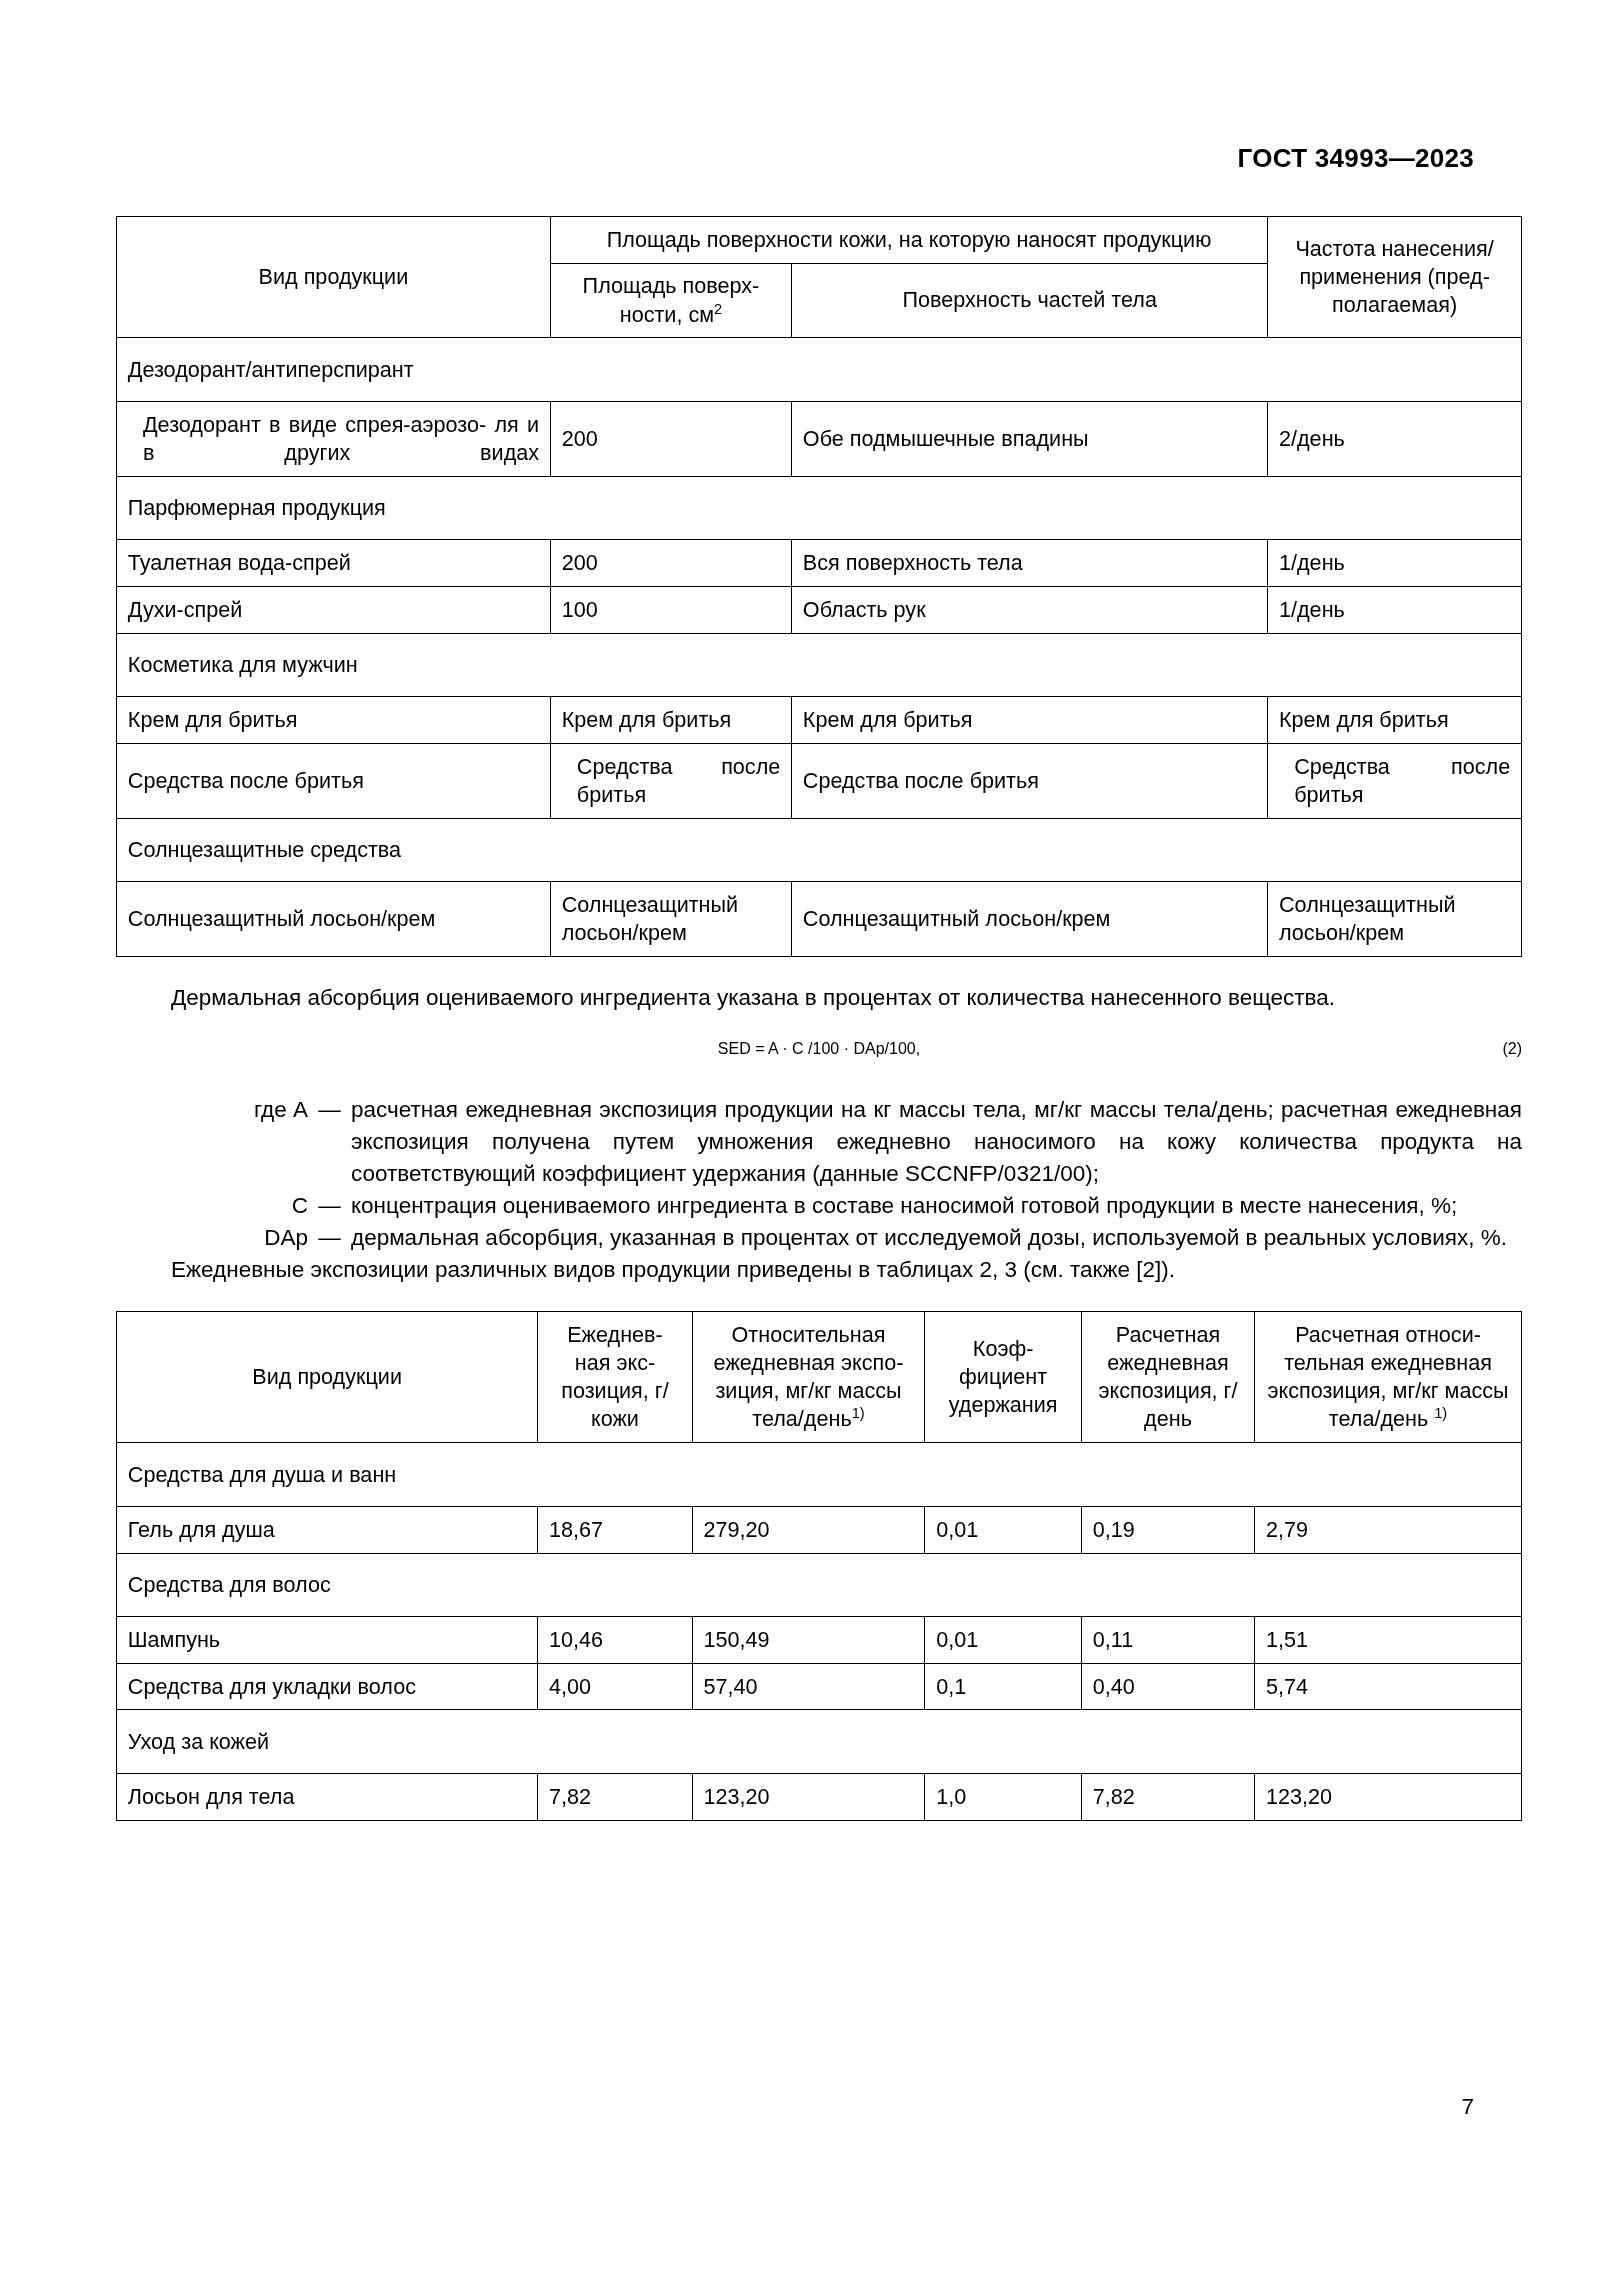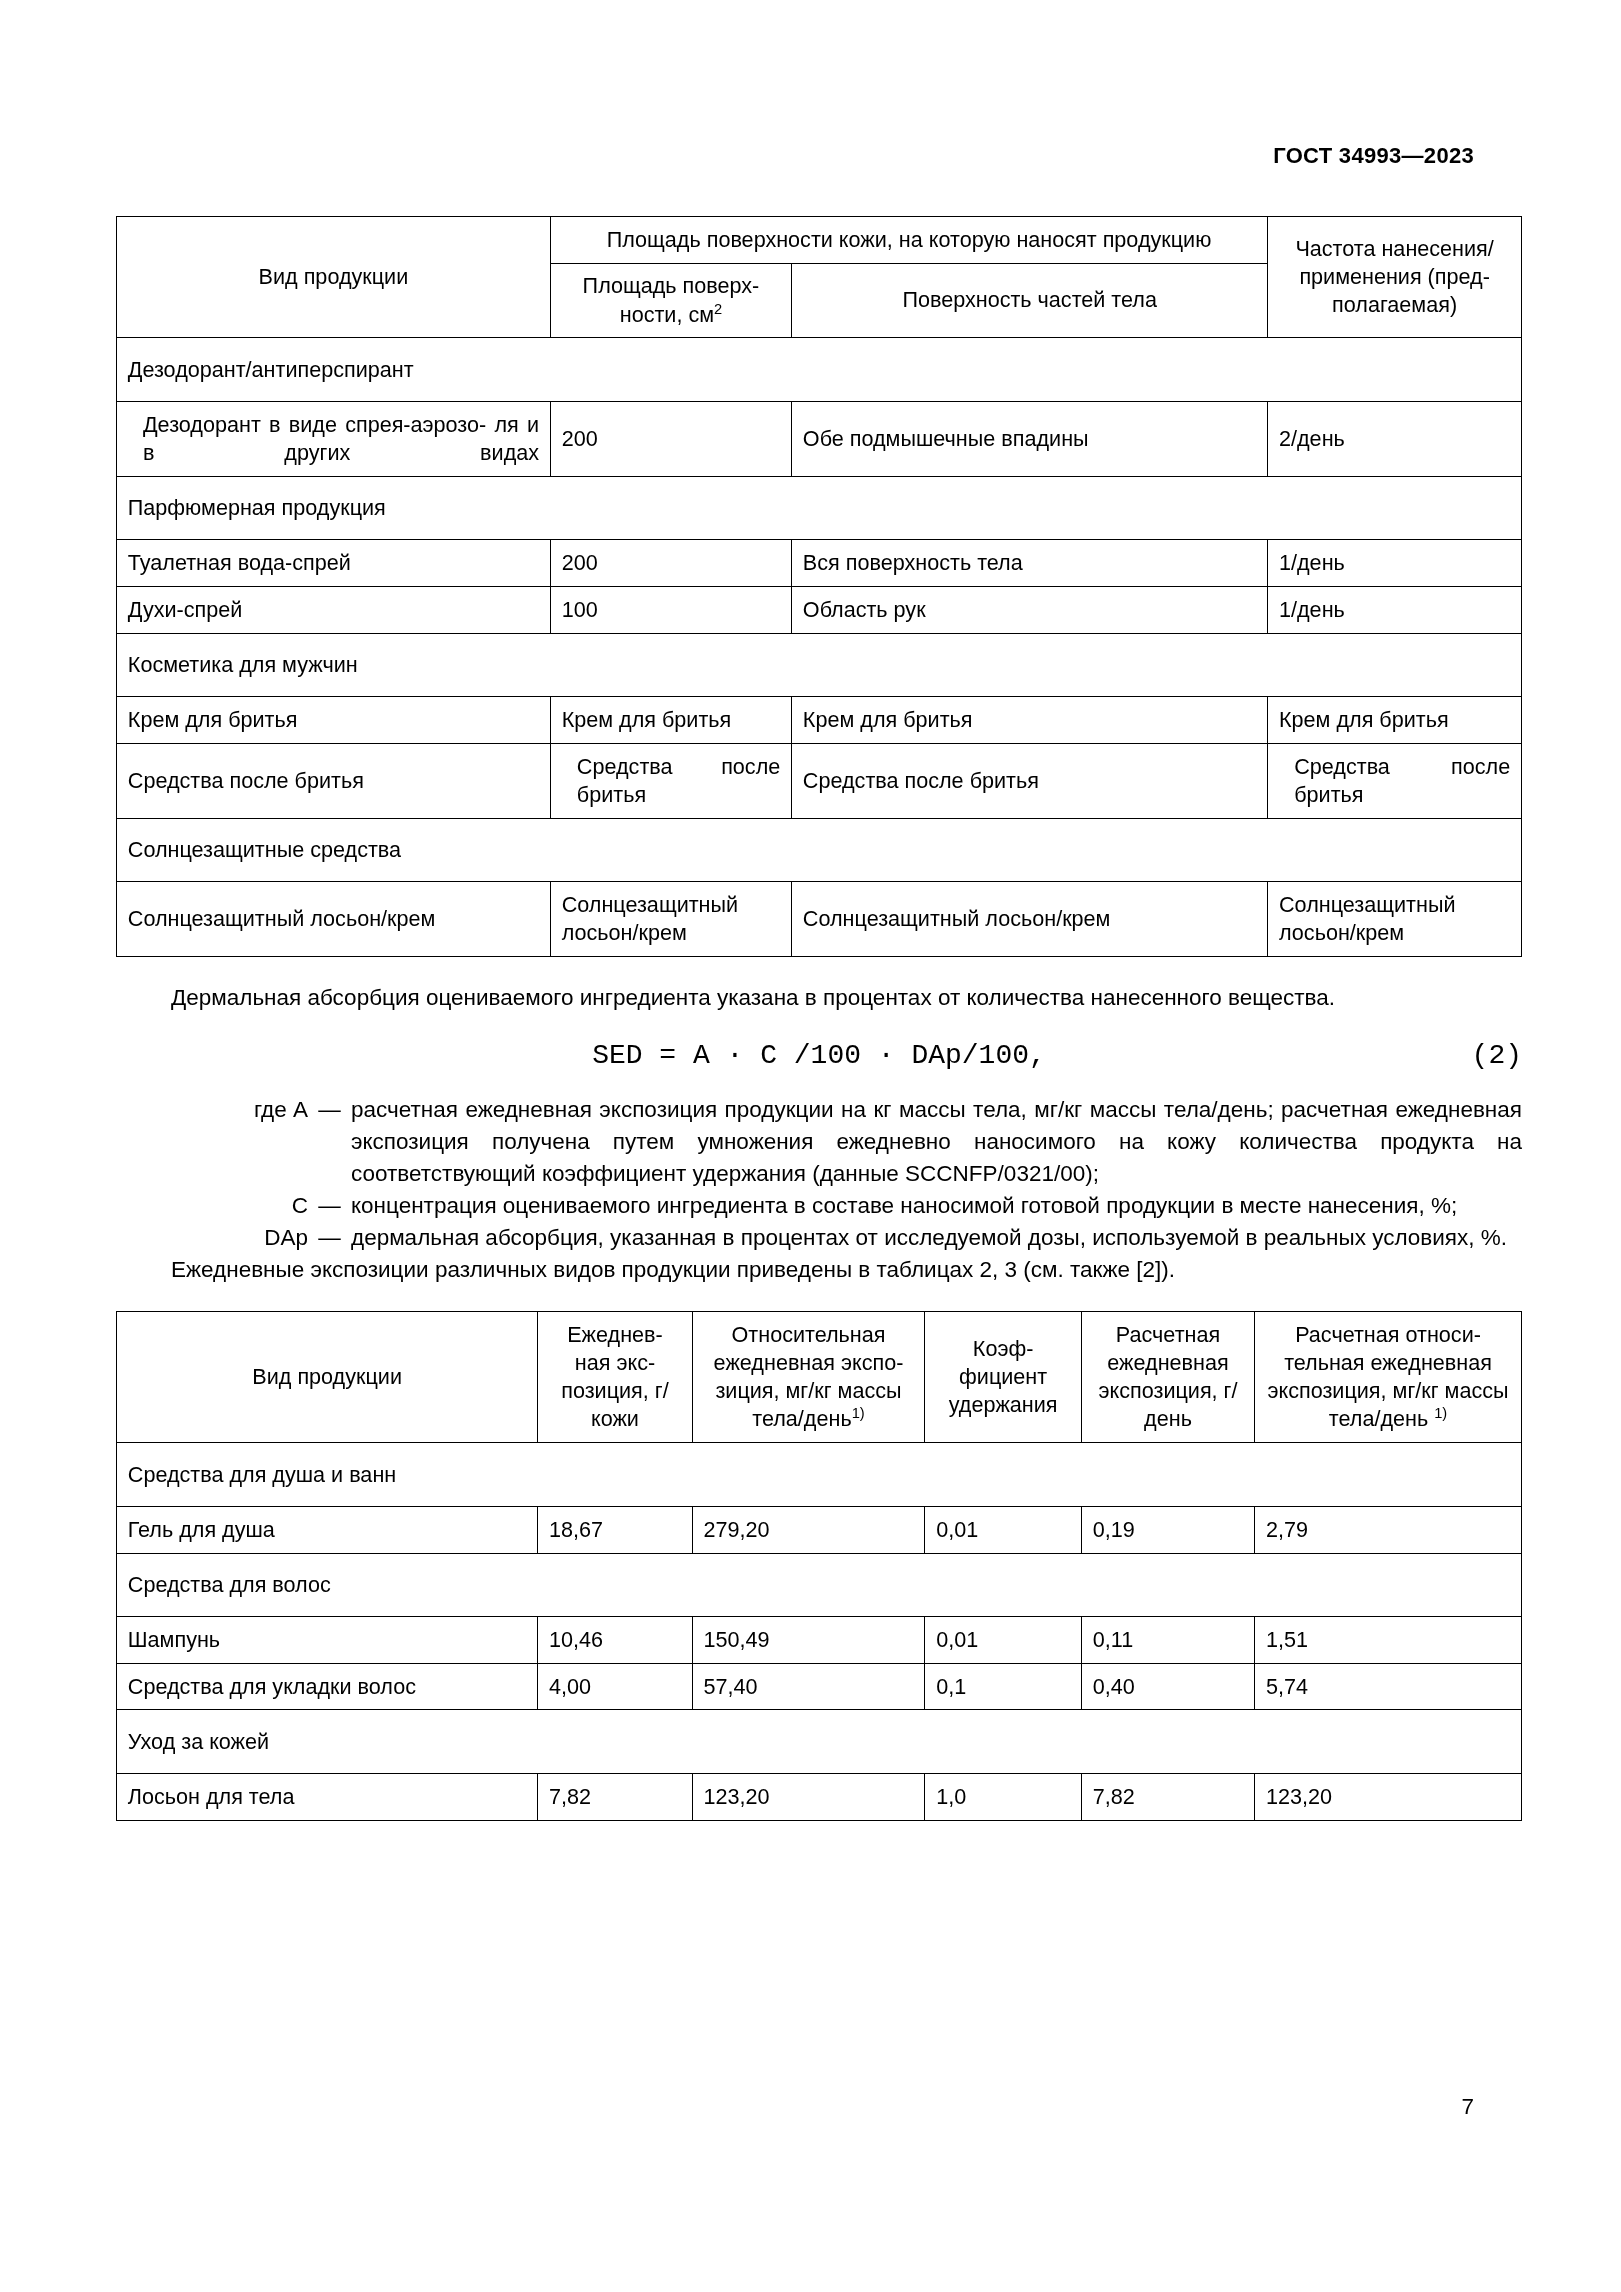"ГОСТ 34993—2023" .doc-header { font-size: 22px -> 26px }
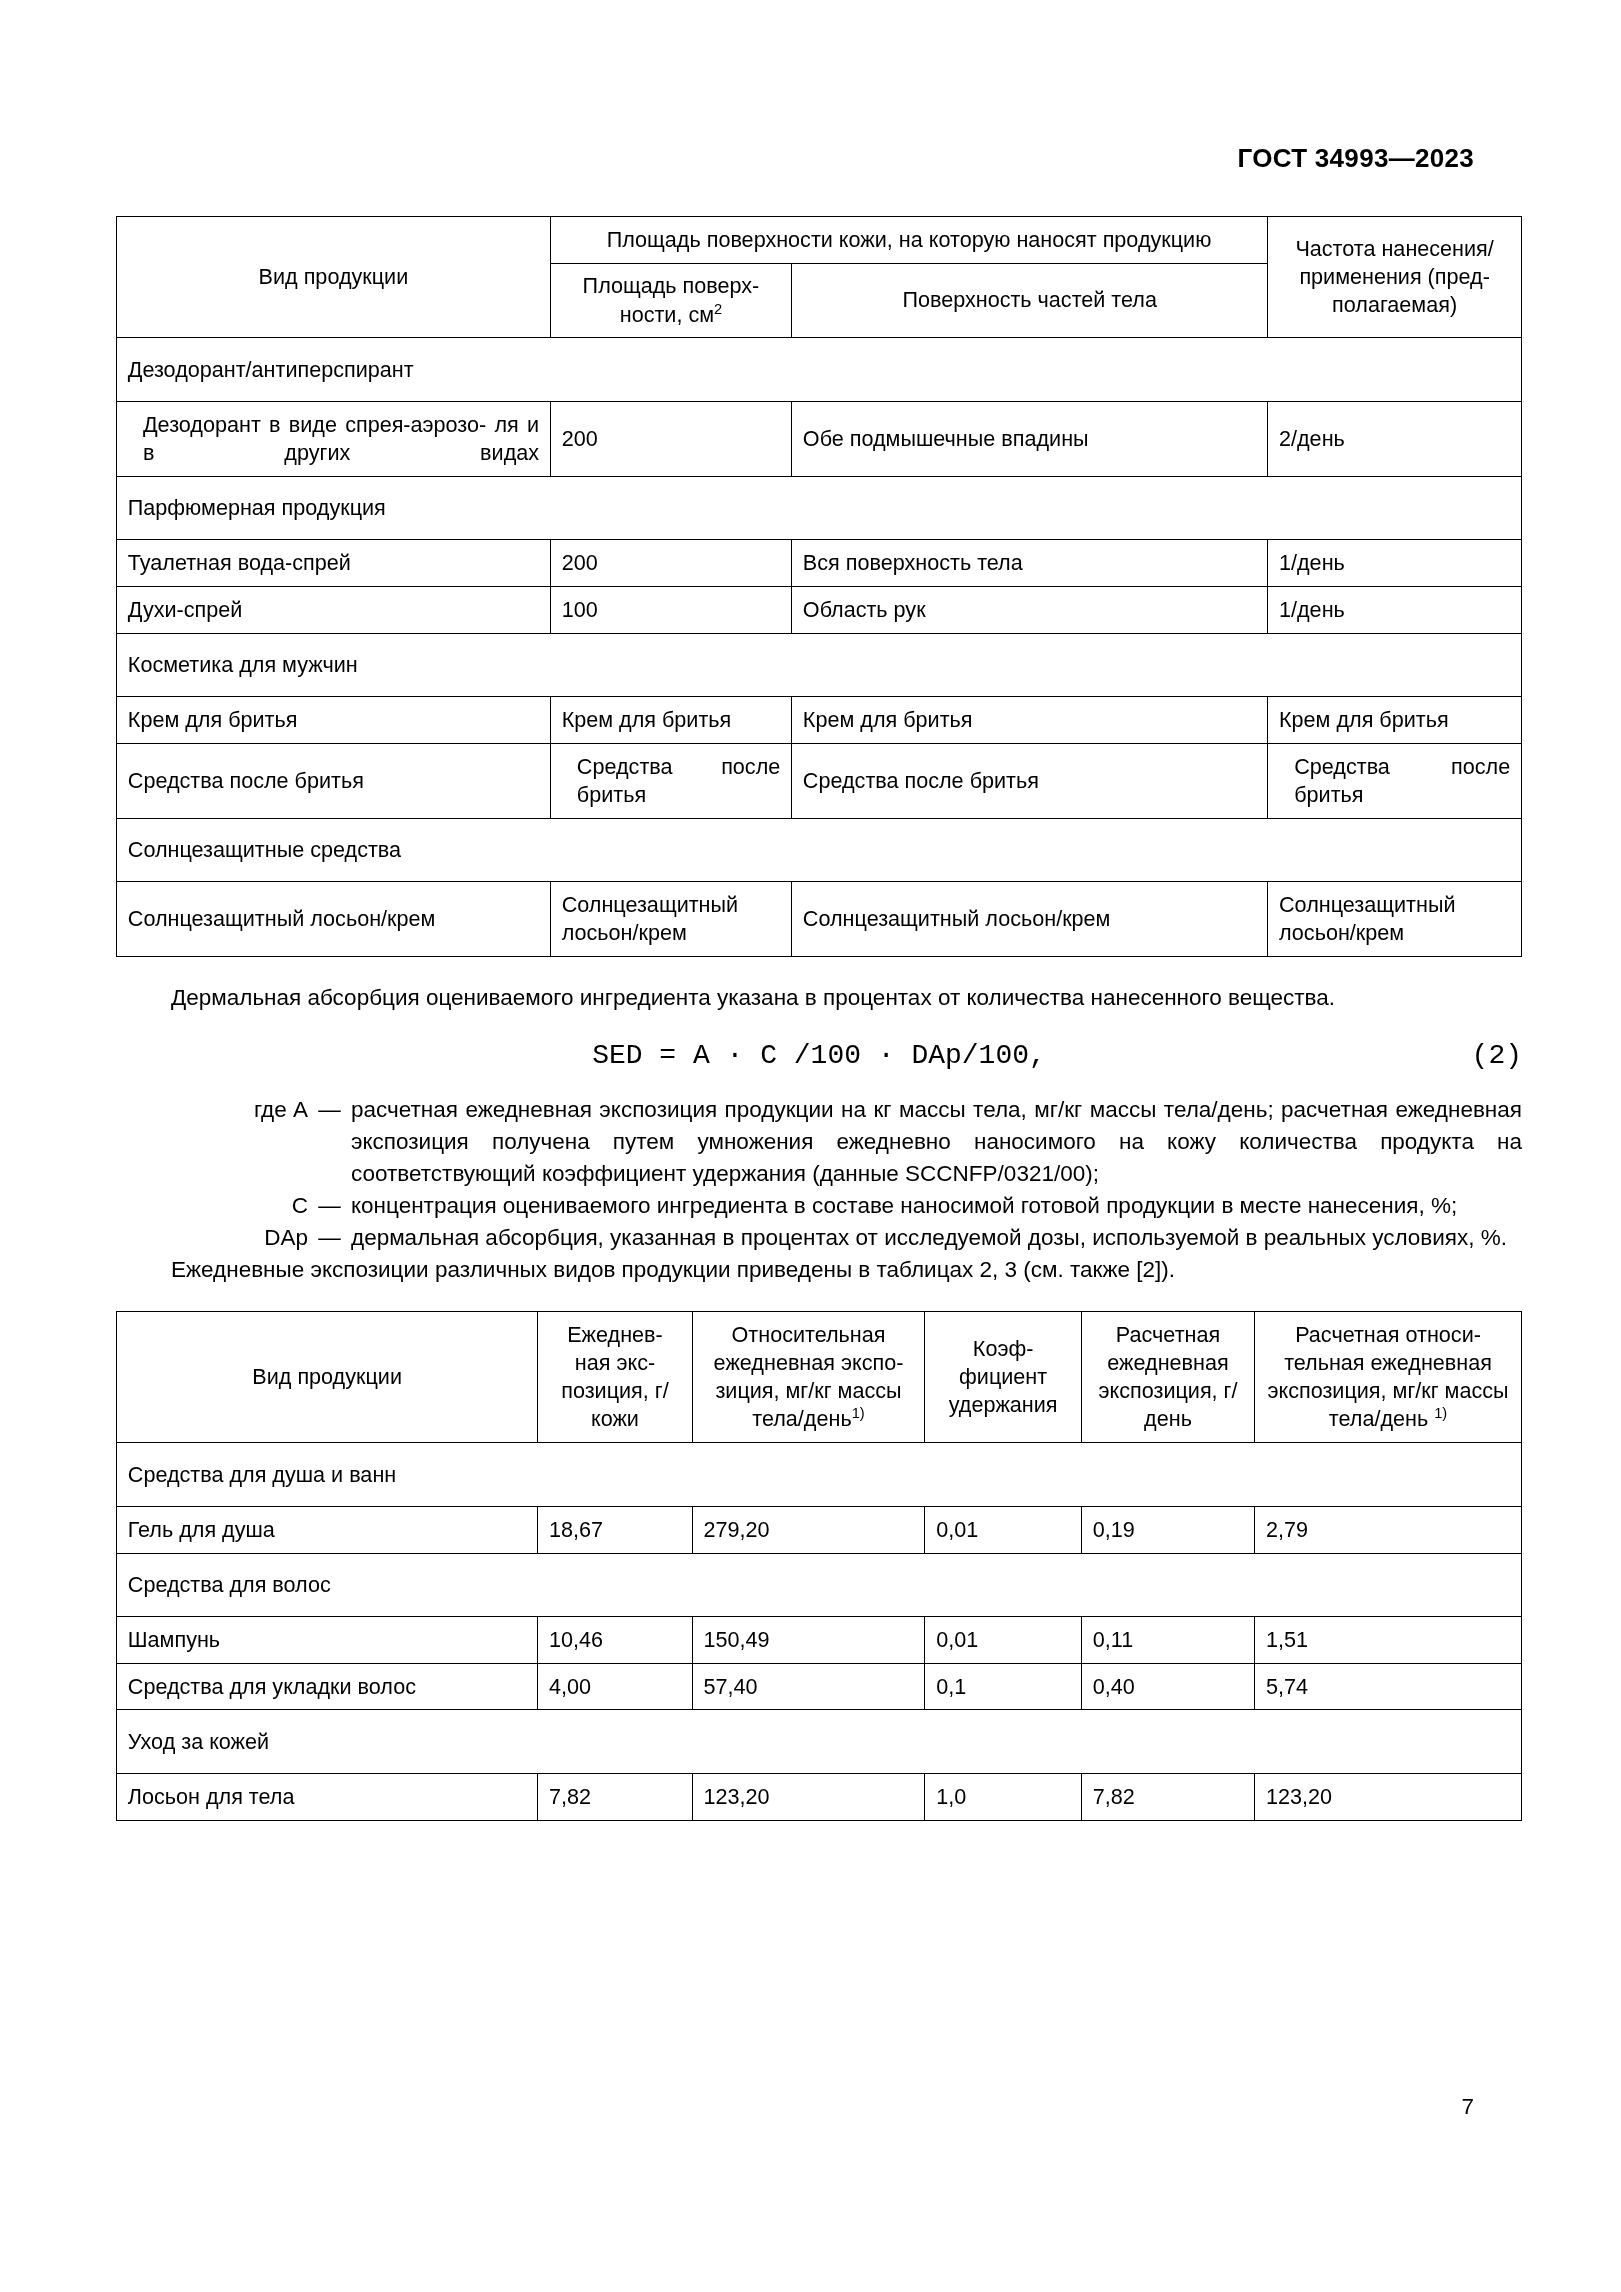"SED = A · C" .formula-row { font-family: Liberation Mono, monospace -> none; font-size: 28px -> 16px }
